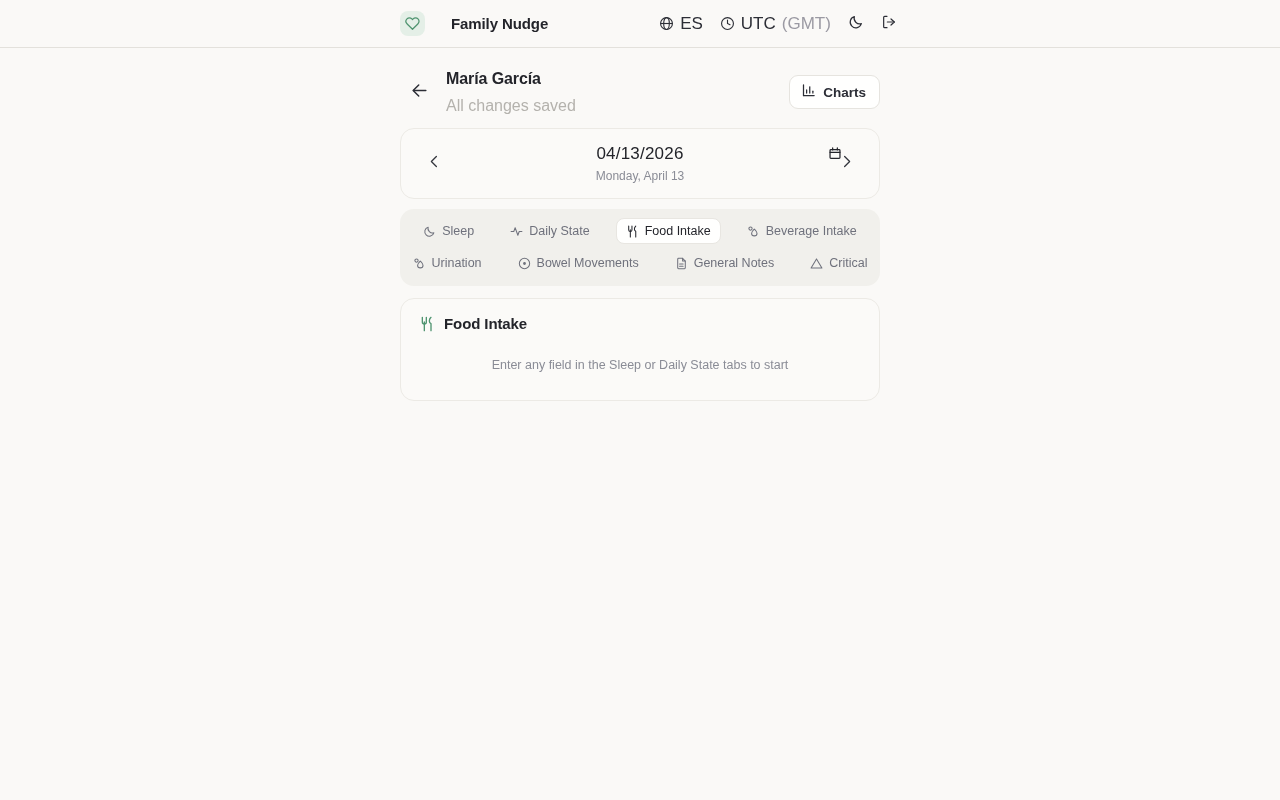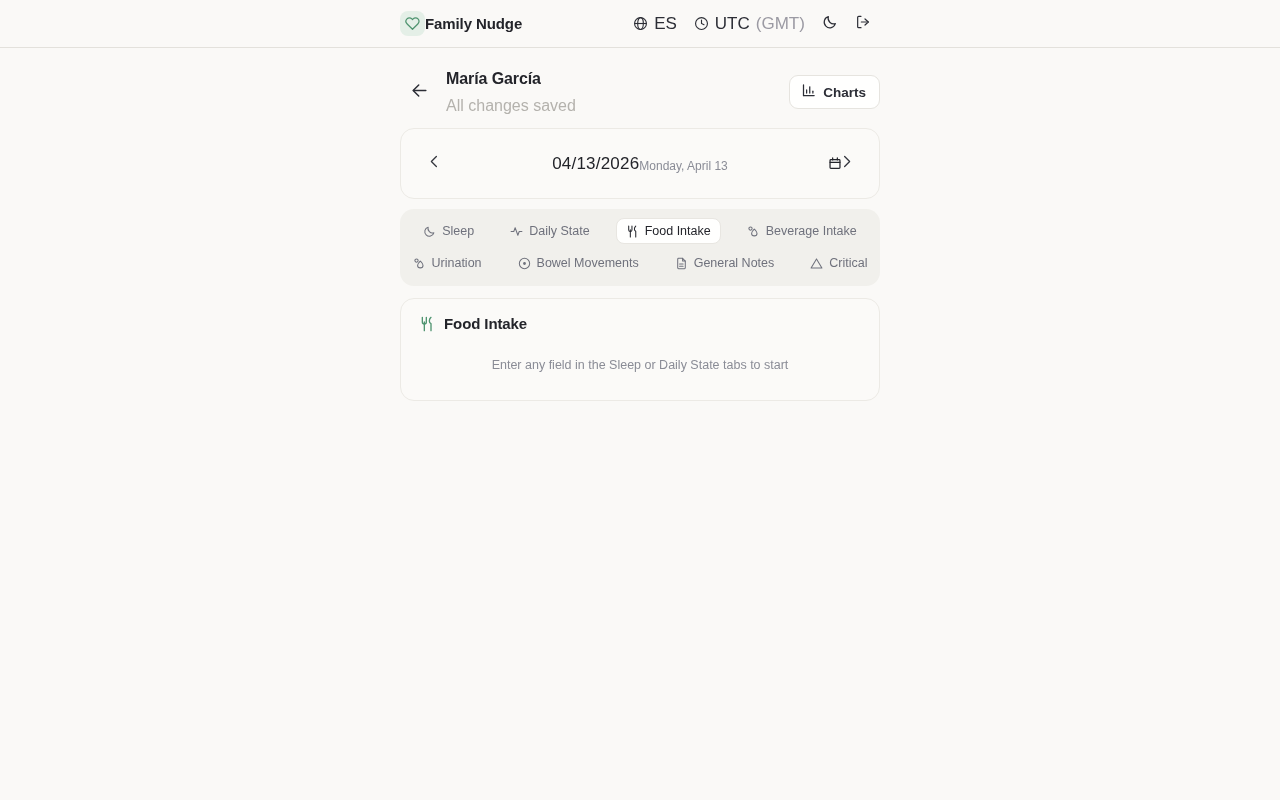"Family Nudge" .brand { gap: 0 -> 26px }
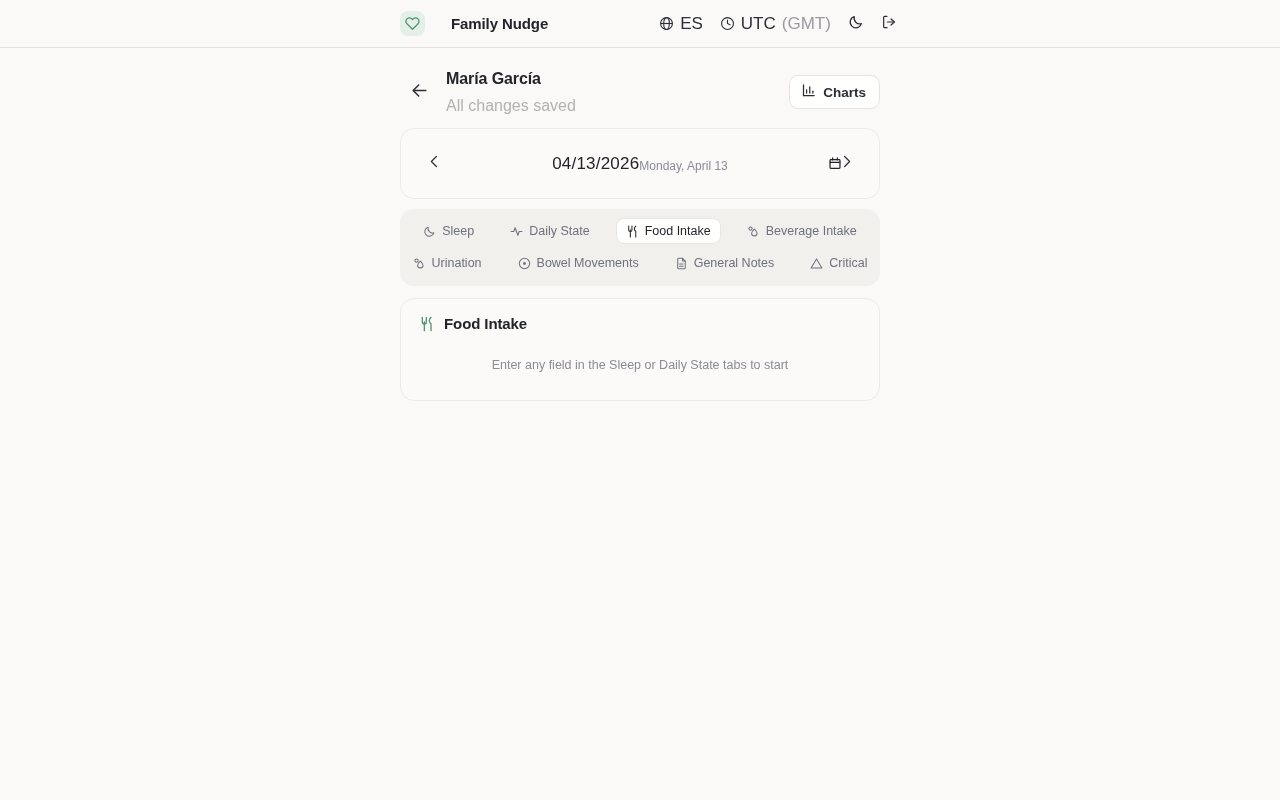"04/13/2026" .date-center { flex-direction: row -> column }
